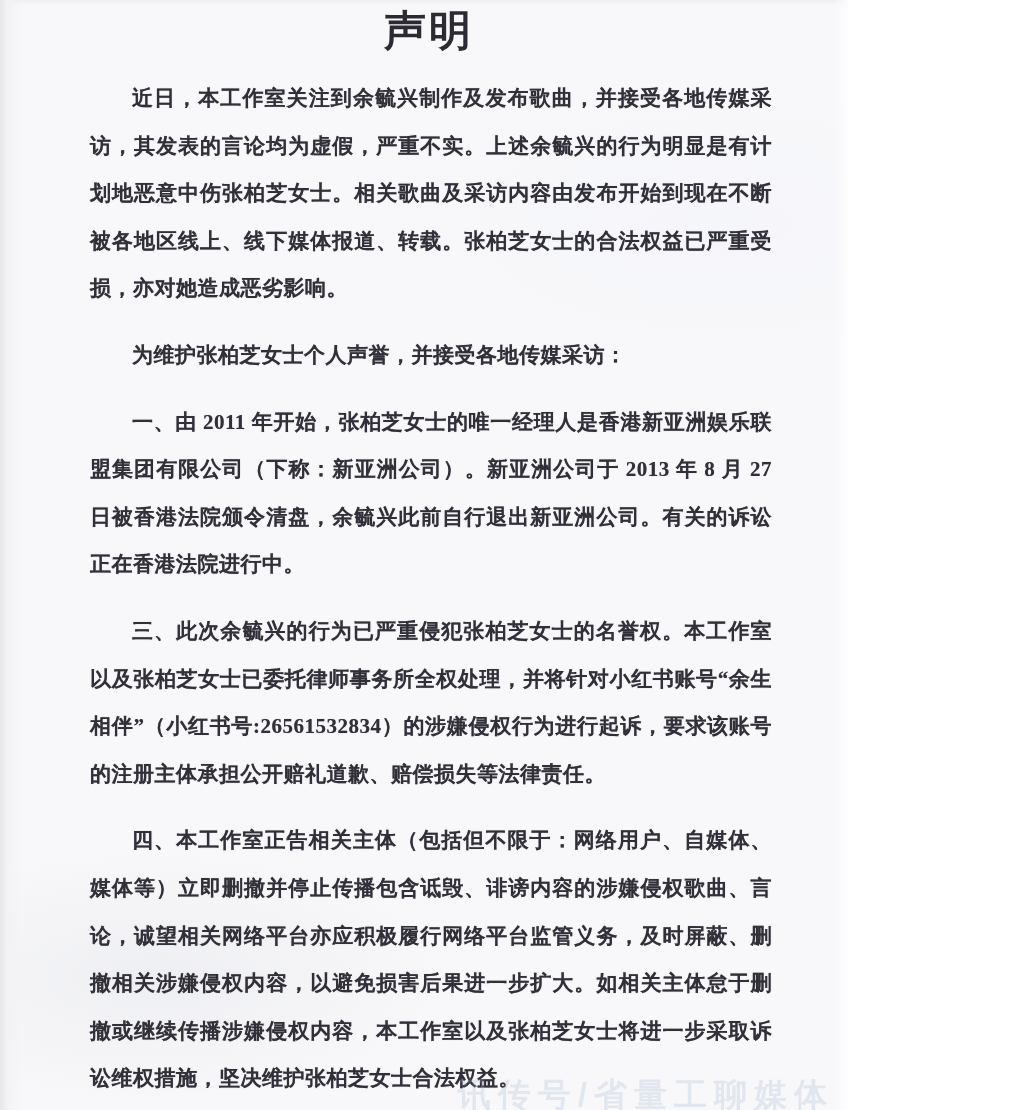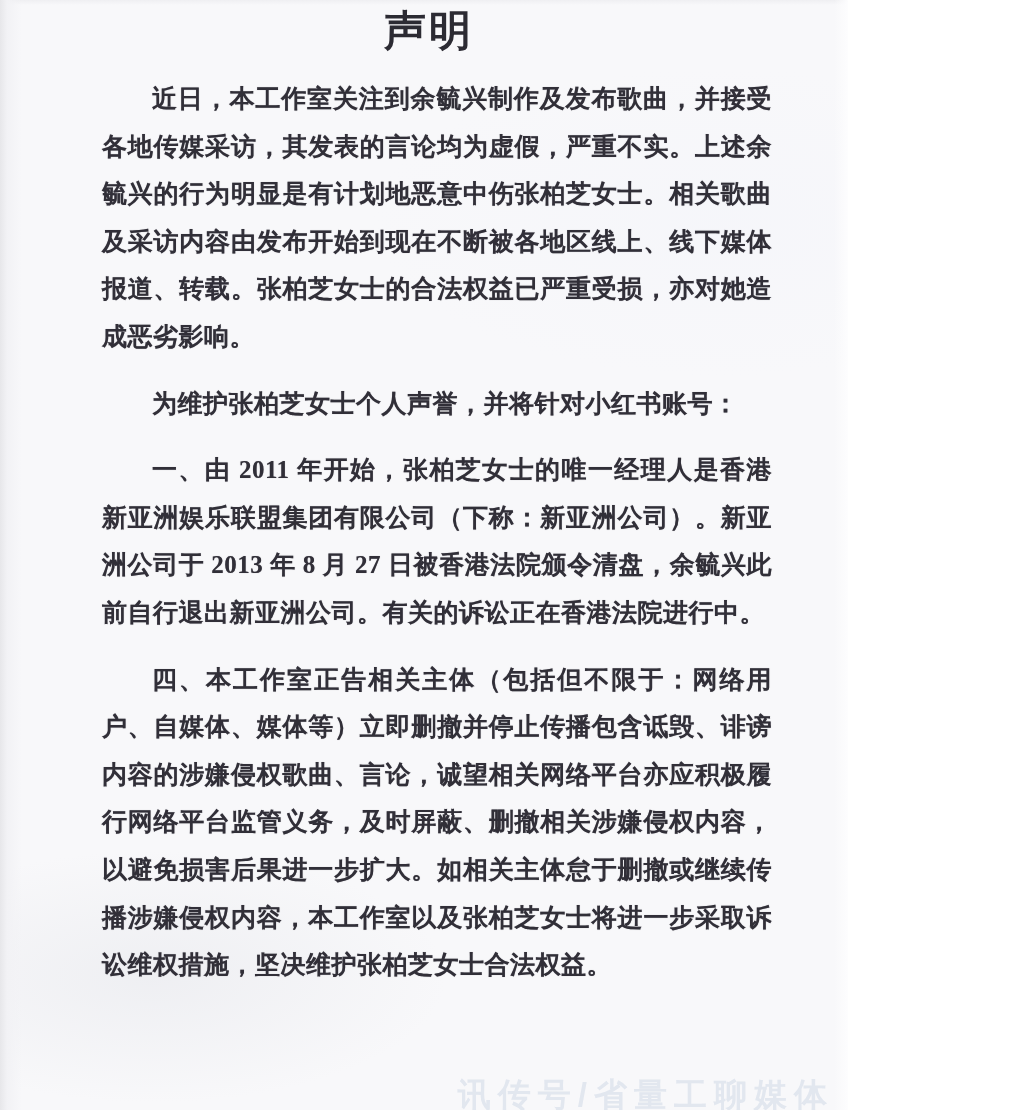"近日，本工作室关注到余毓兴制作及发布歌曲，并接受各地传媒采访，其发表的言论均为虚" .para { font-size: 25px -> 21px; margin: 19px 0 0 16px -> 19px 0 0 4px }
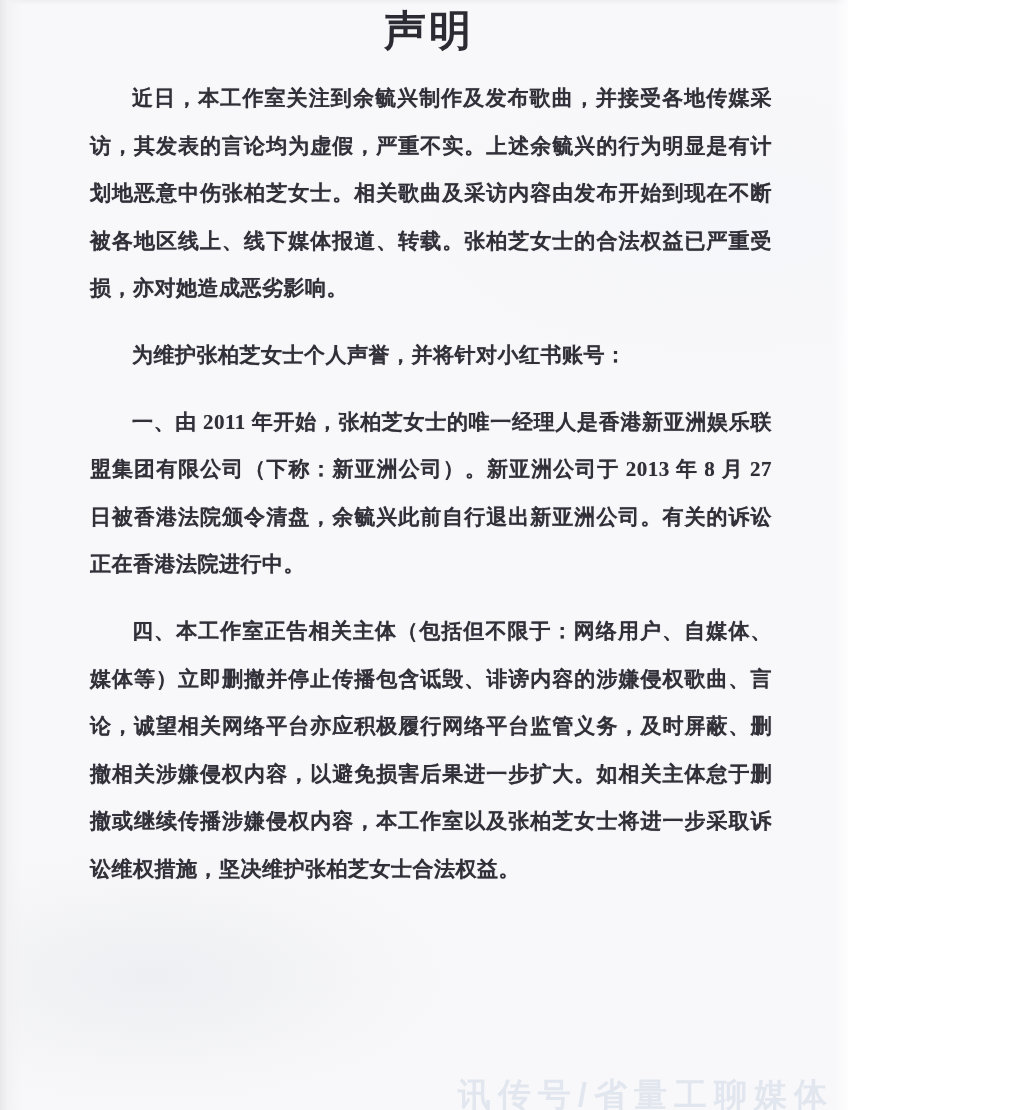"为维护张柏芝女士个人声誉，并将针对小红书账号：" p.para { text: 将针对小红书账号 -> 接受各地传媒采访 }
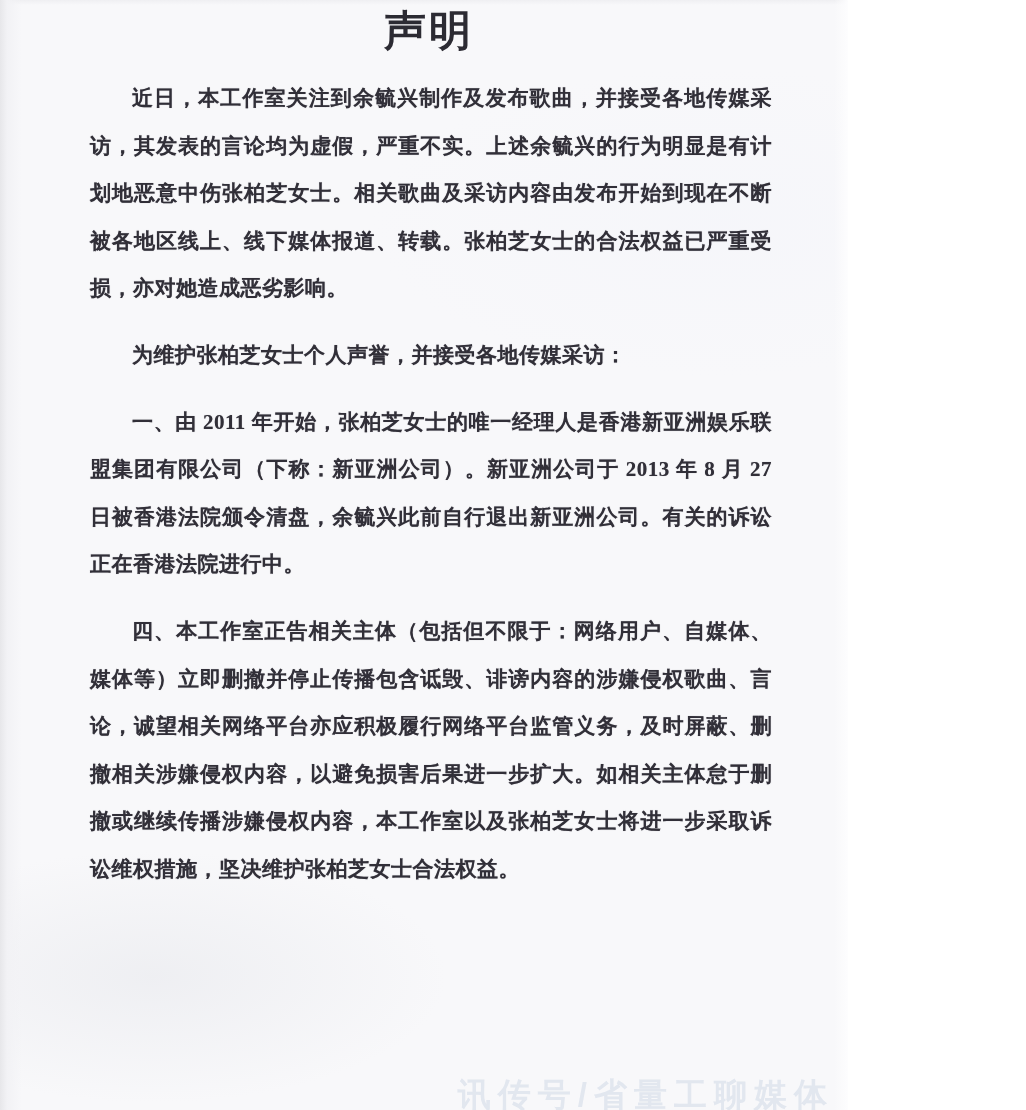"三、此次余毓兴的行为已严重侵犯张柏芝女士的名誉权。本工作室以及张柏芝女士已委托律" p.para { html: none -> <p>三、此次余毓兴的行为已严重侵犯张柏芝女士的名誉权。本工作室以及张柏芝女士已委托律师事务所全权处理，并将针对小红书账号“余生相伴”（小红书号:26561532834）的涉嫌侵权行为进行起诉，要求该账号的注册主体承担公开赔礼道歉、赔偿损失等法律责任。</p> }
